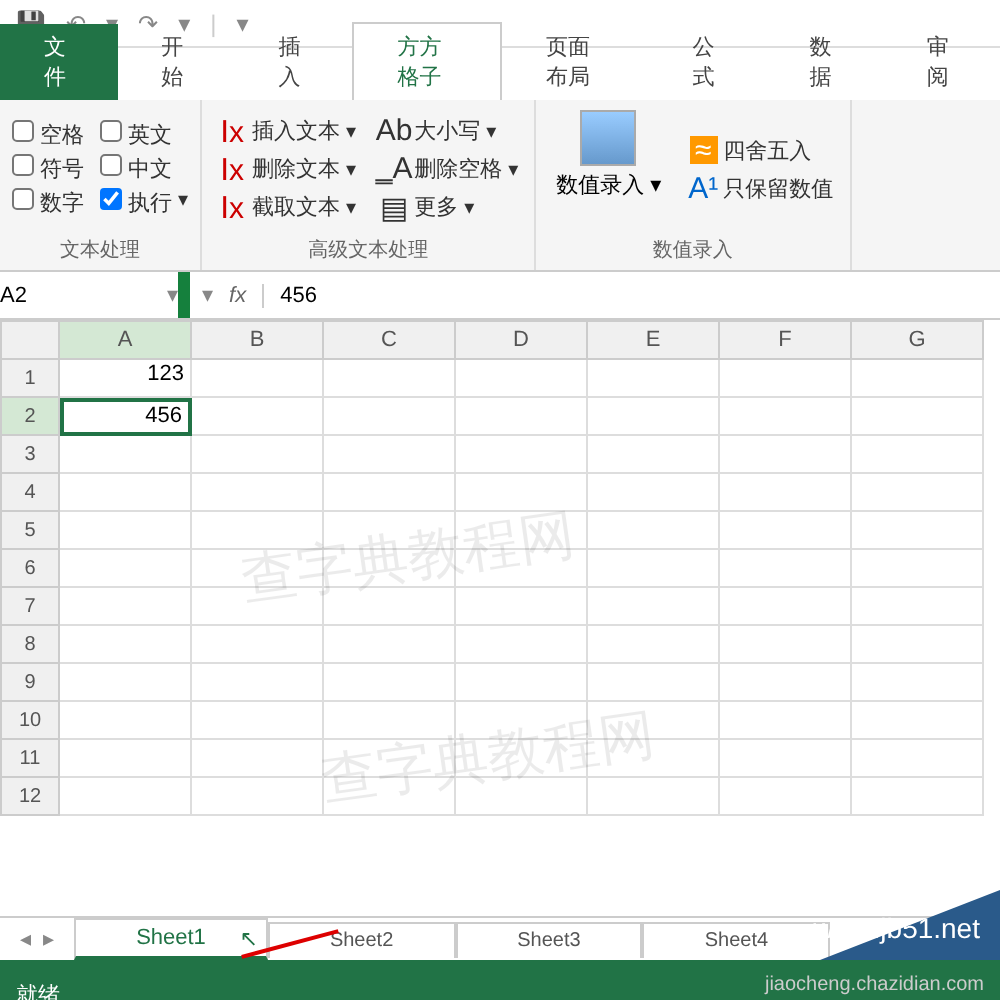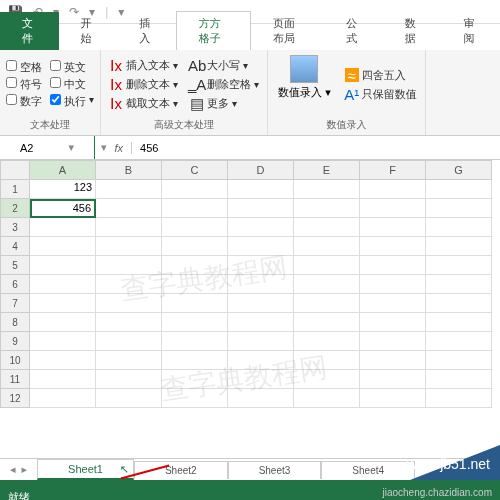"A2" .nb-cell { border-right: 1px solid #15803d -> 6px solid #15803d; padding: 3px 20px -> 3px 0 }
